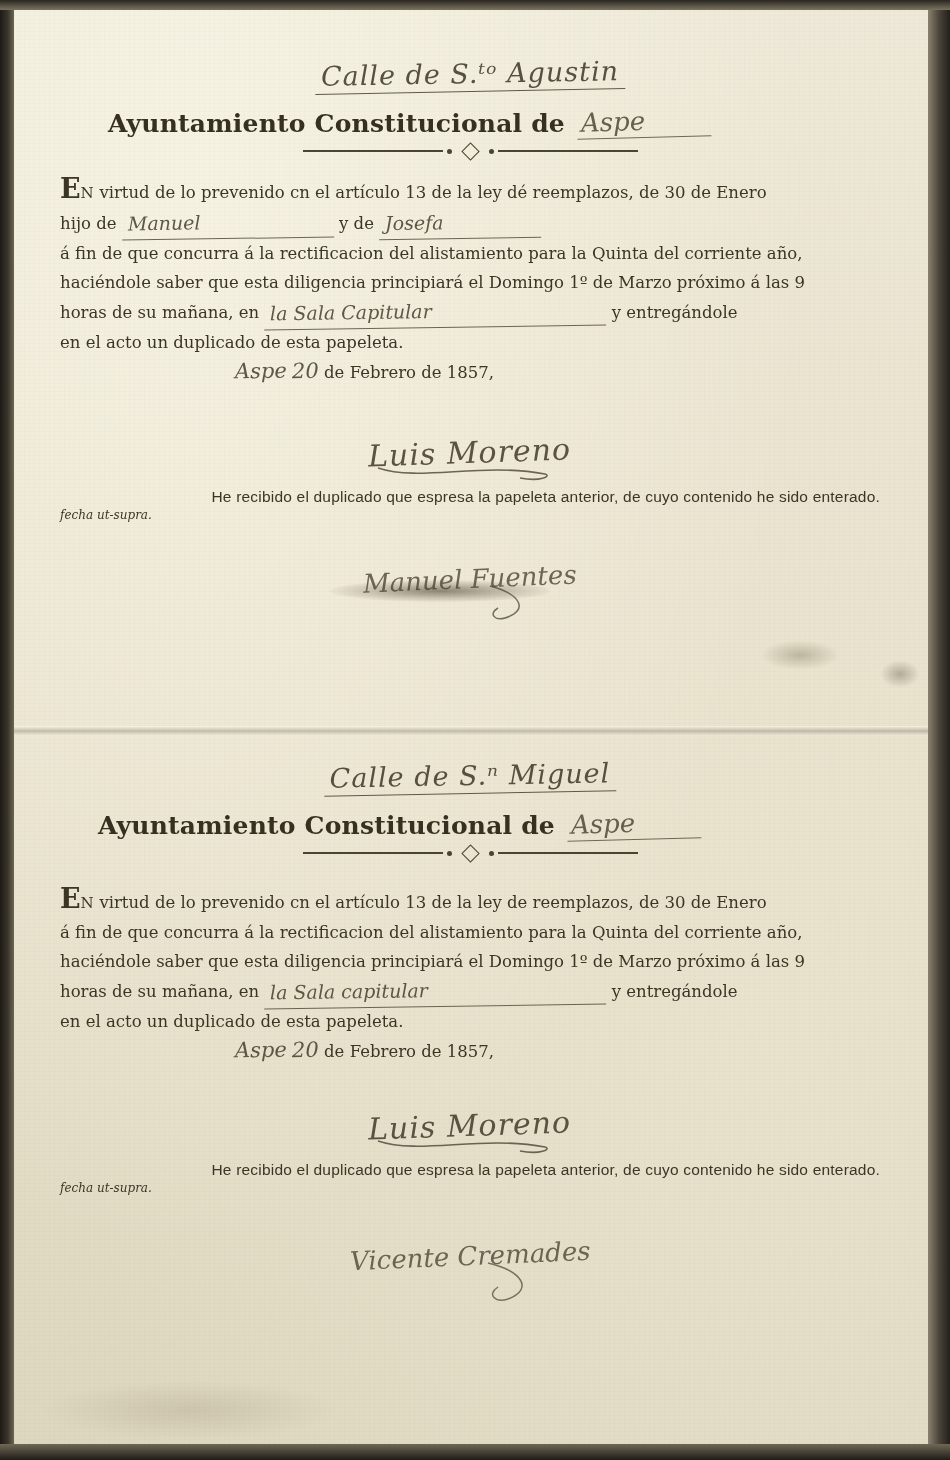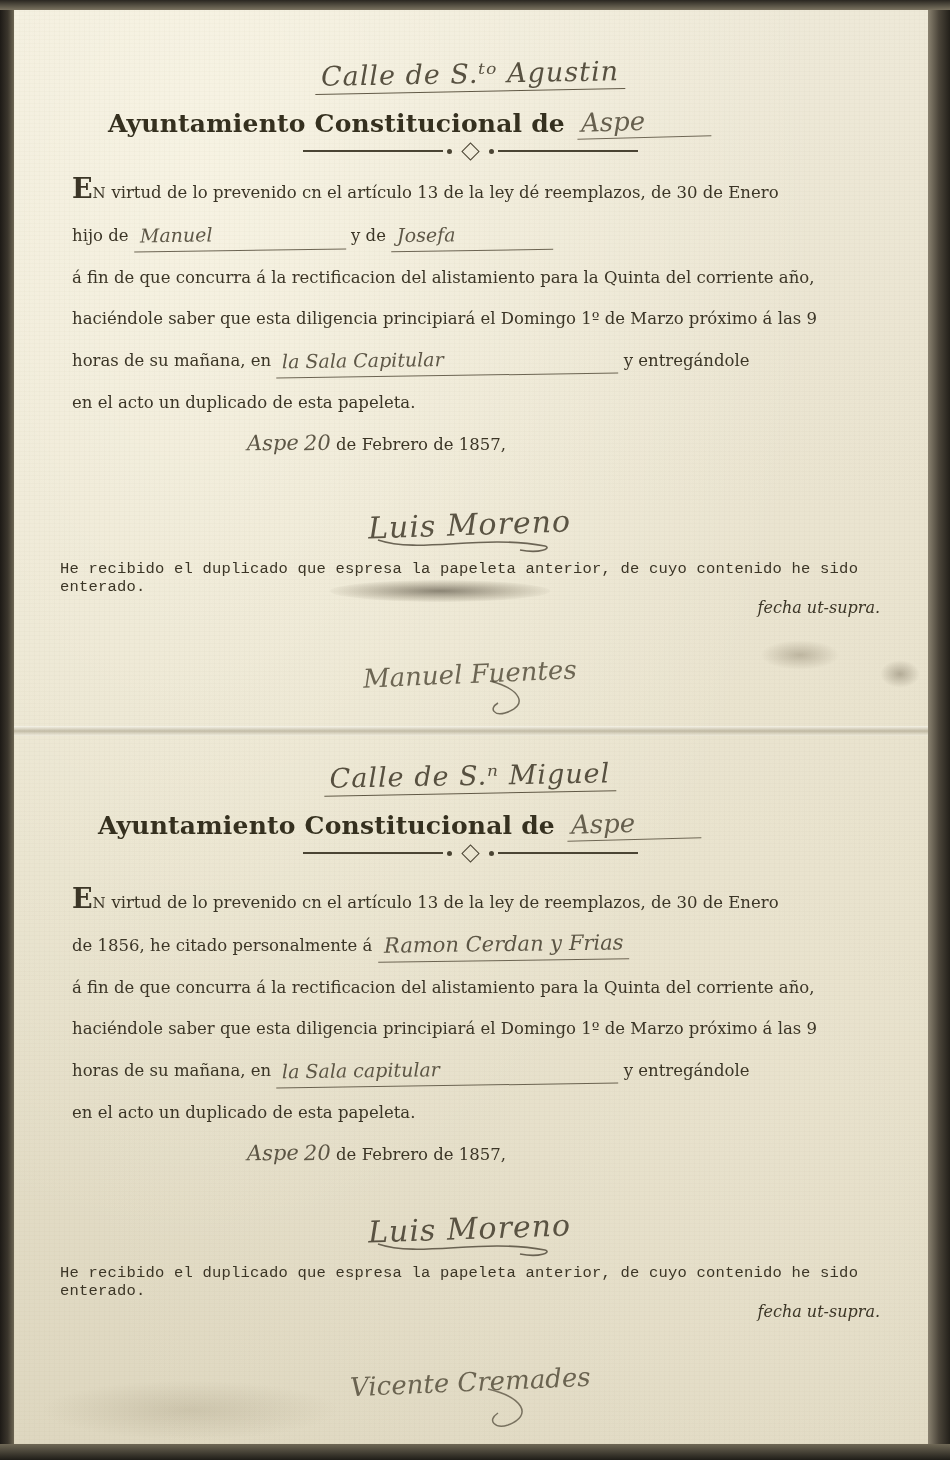"EN virtud de lo prevenido" .body p { margin: 12px -> 0 }
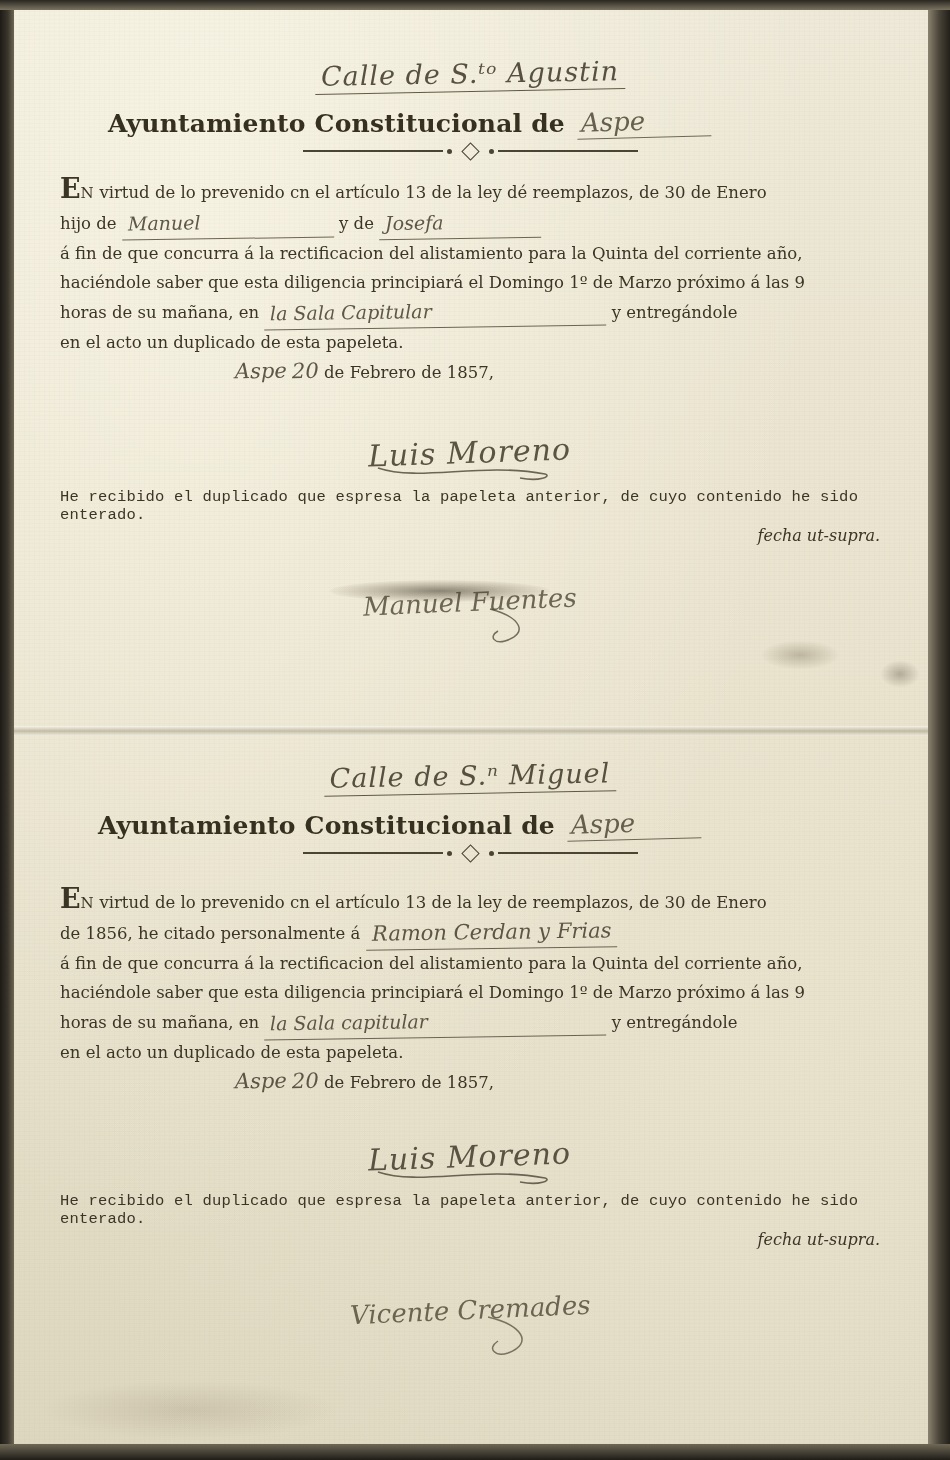"He recibido el duplicado que" .receipt { font-family: Liberation Mono, monospace -> Liberation Sans, sans-serif; text-align: left -> right }
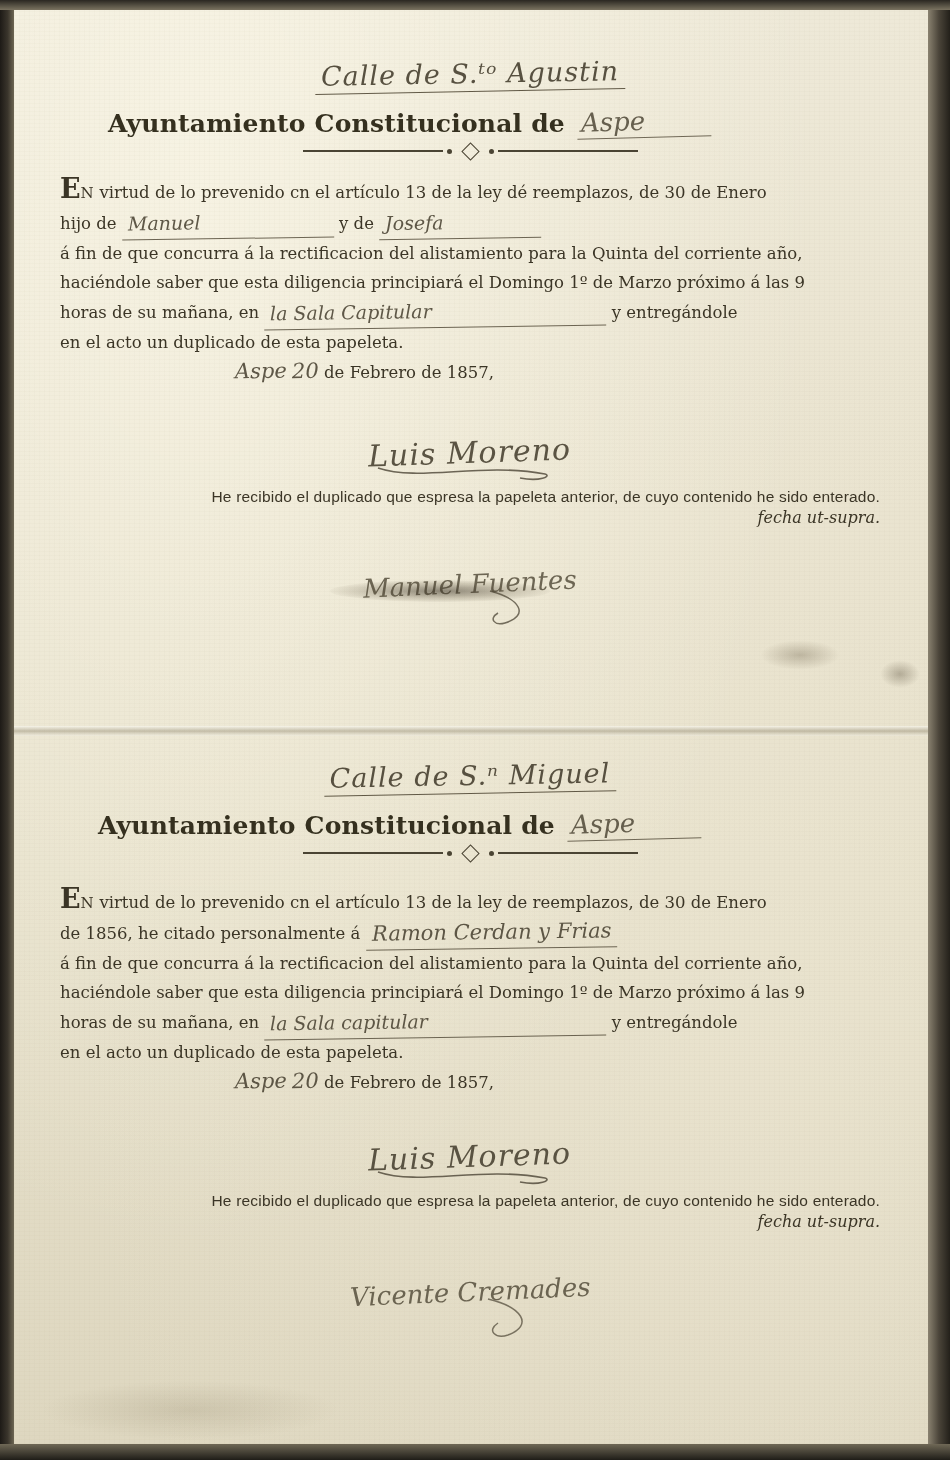"fecha ut-supra." .fecha { font-size: 16px -> 12px; text-align: right -> left }
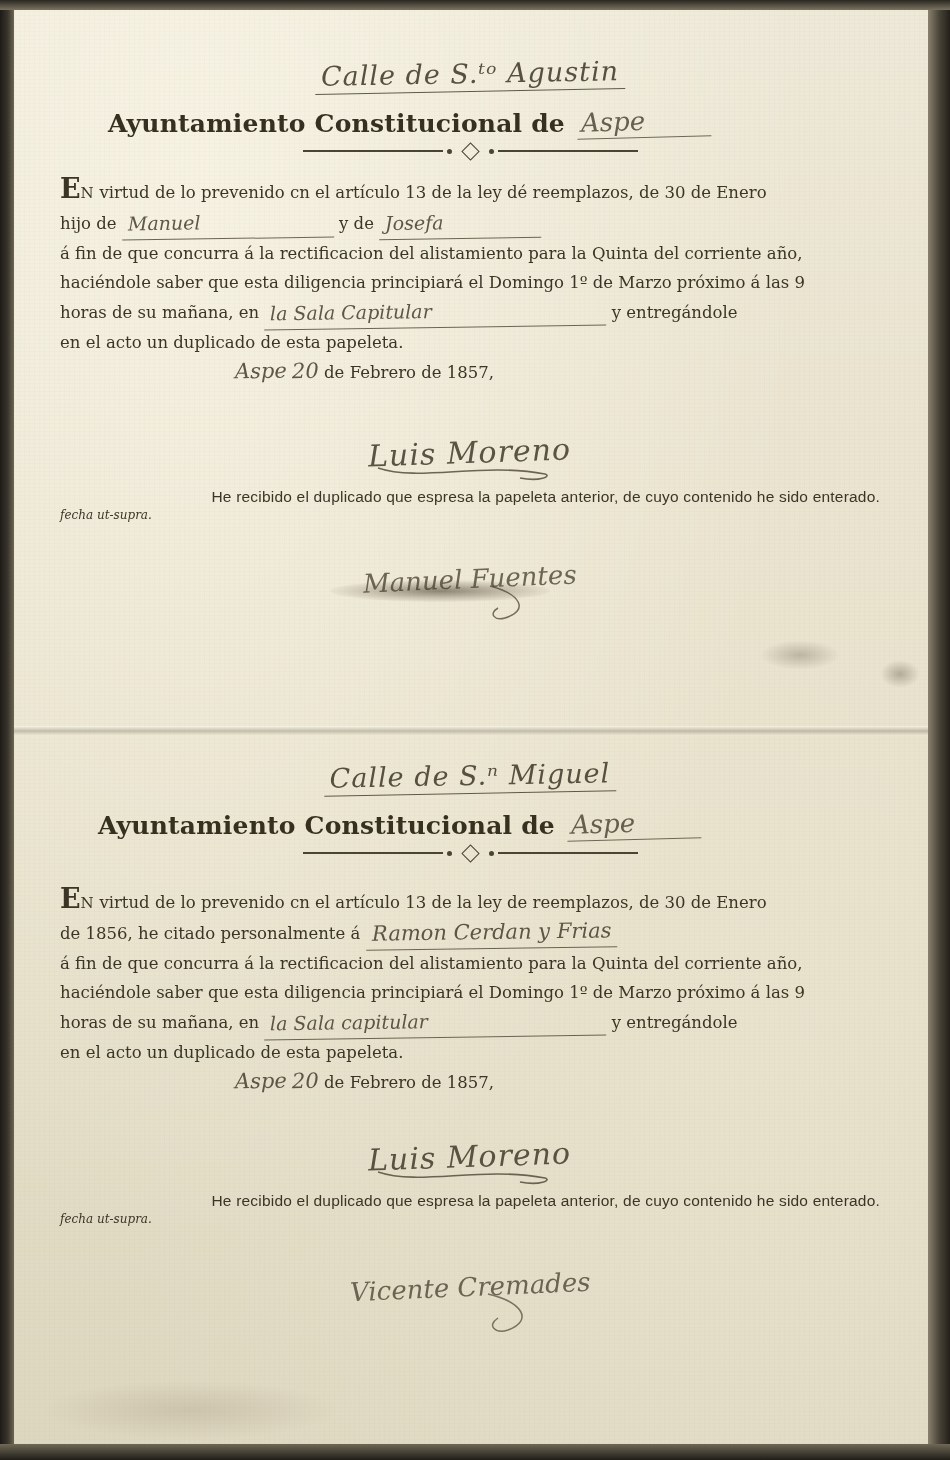"de 1856, he citado personalmente" p { html: <p> <span>de 1856, he citado personalmente á</span> <span>Ramon Cerdan y Frias</span> </p> -> none }
